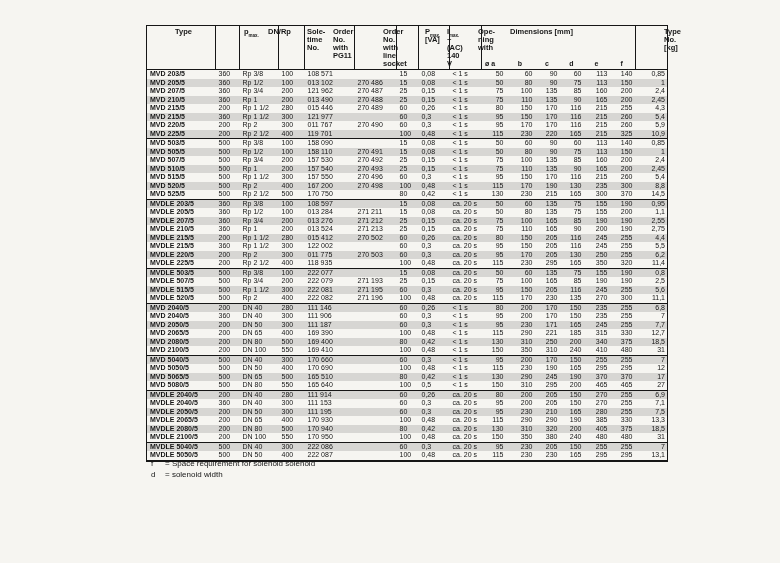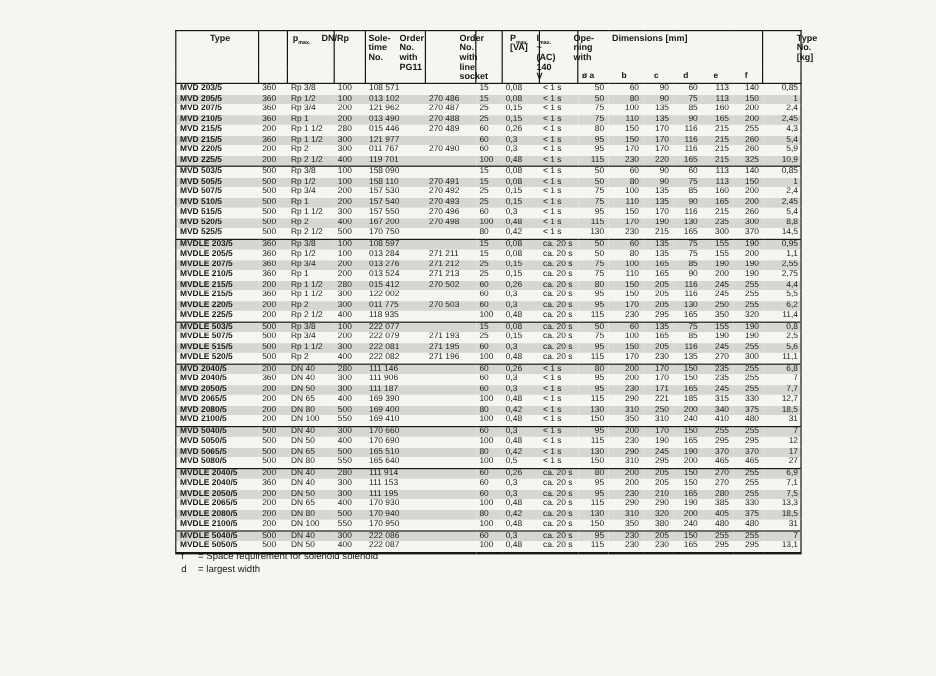"= largest width" span { text: largest -> solenoid }
